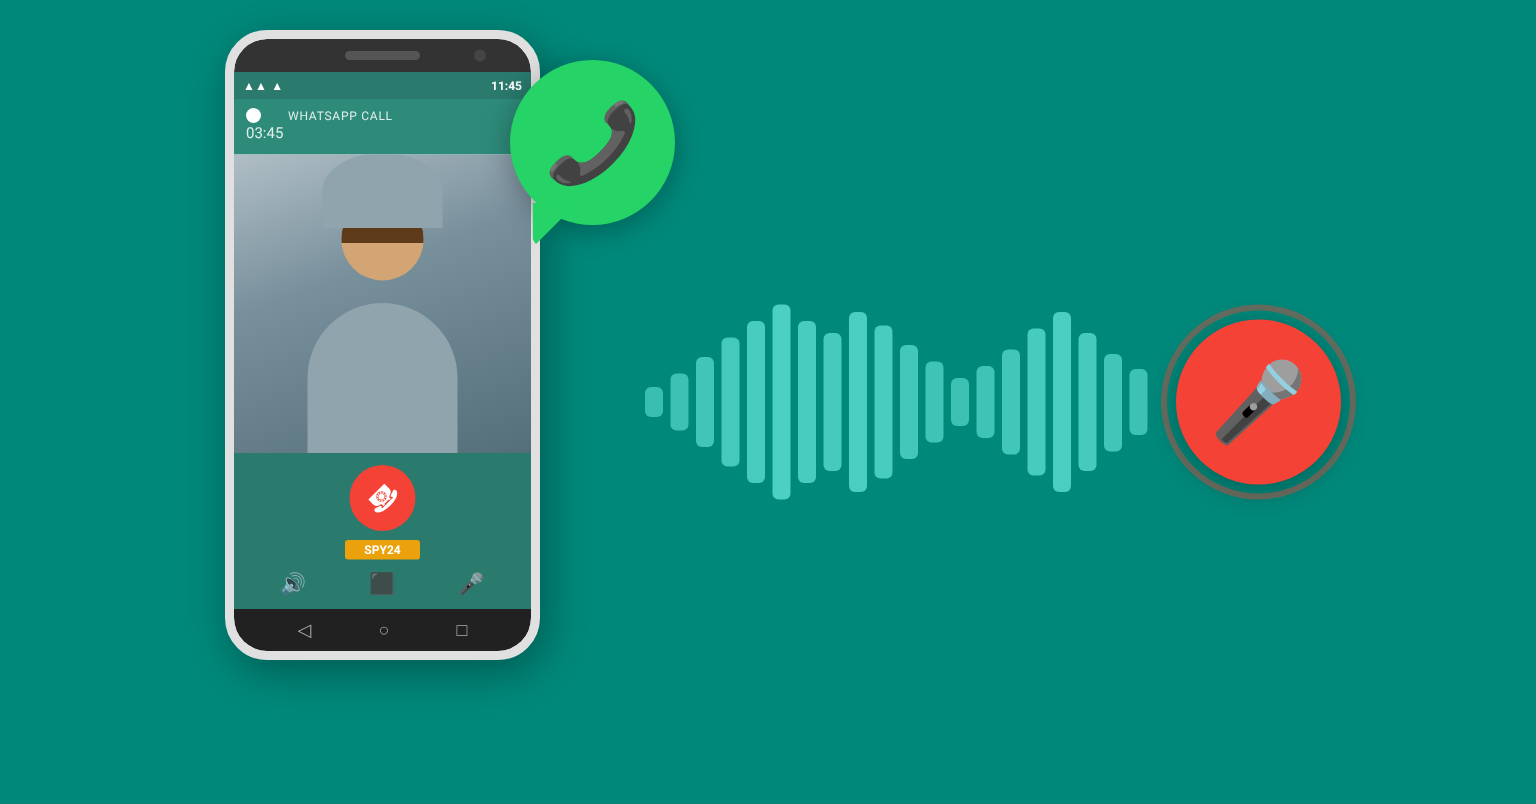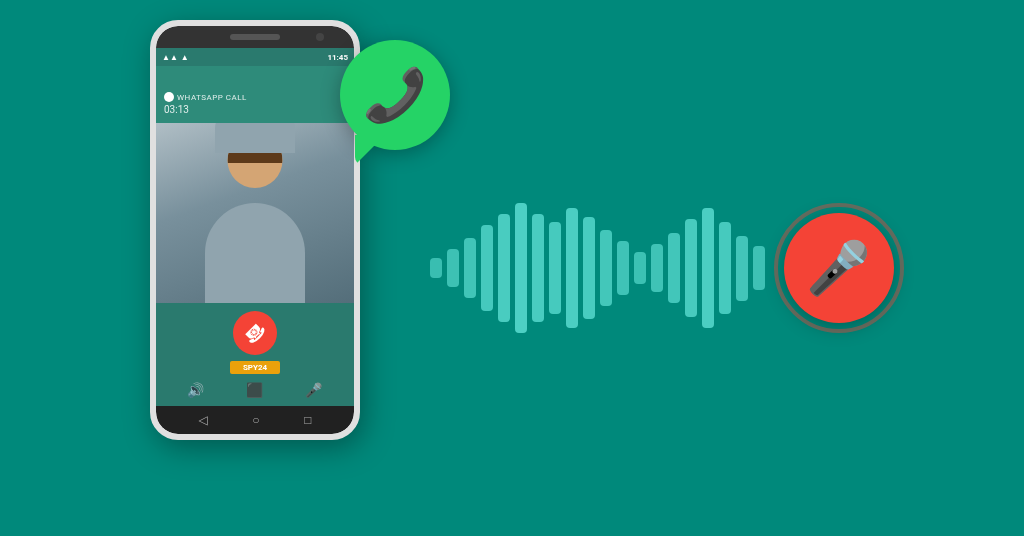"WHATSAPP CALL" .whatsapp-call-label { gap: 3px -> 18px; margin-top: 20px -> none }
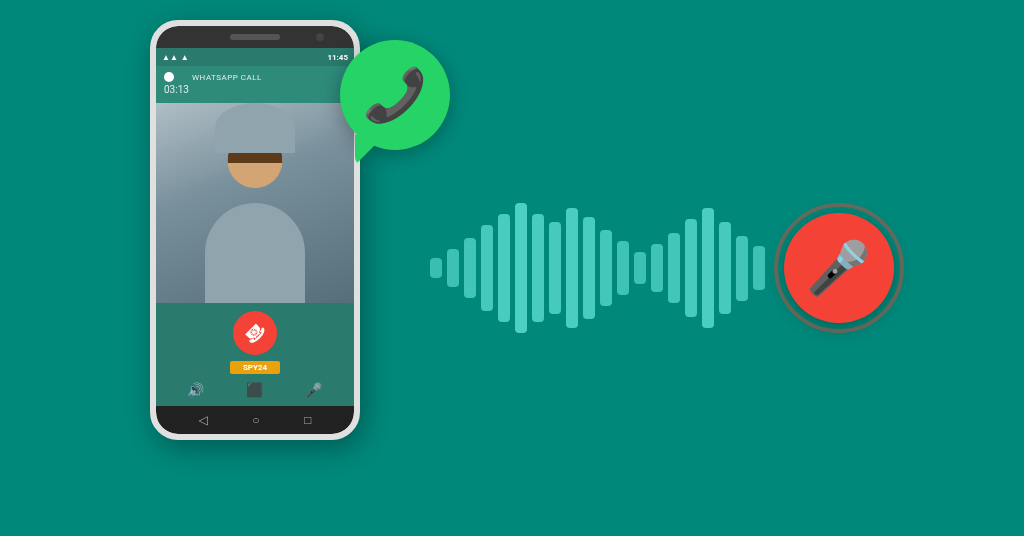"03:13" div.call-duration { text: 03:13 -> 03:45 }
